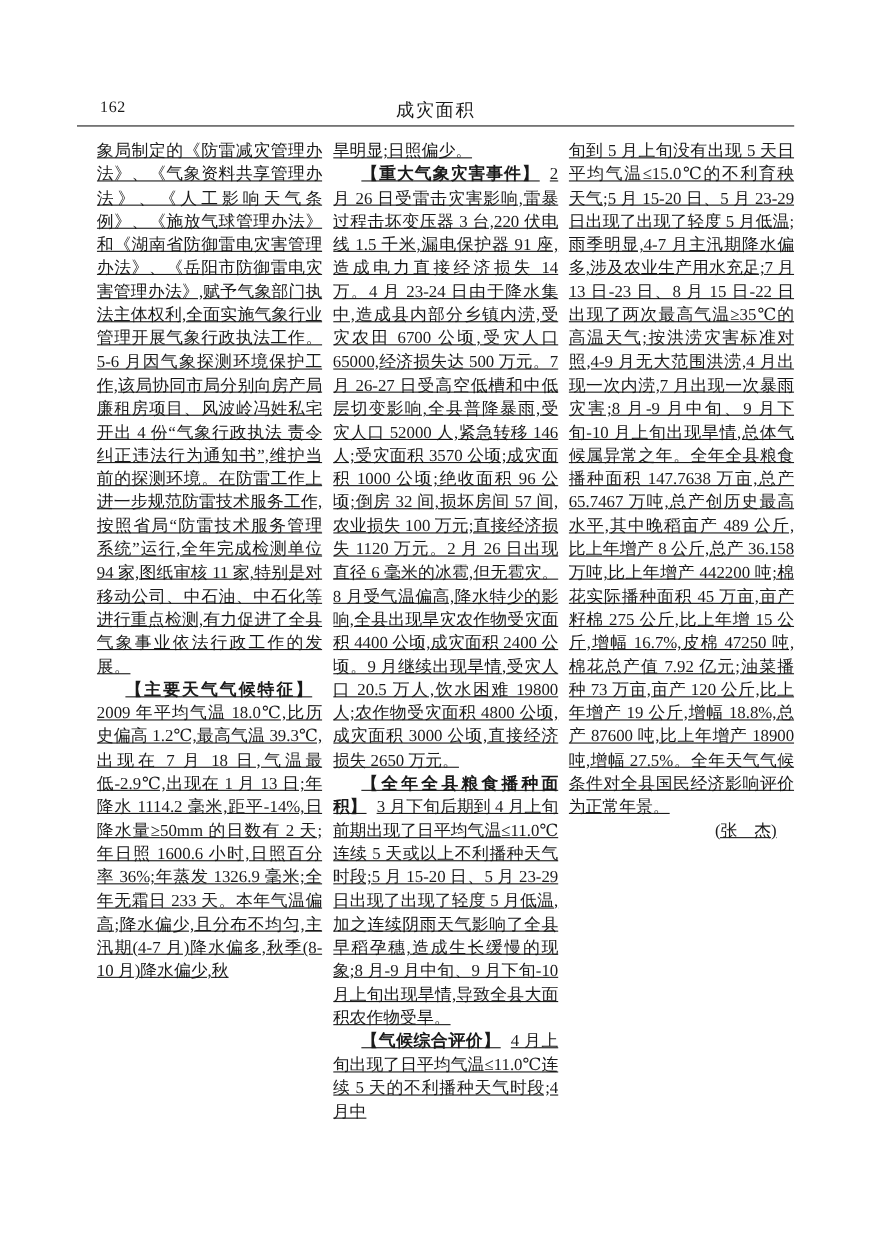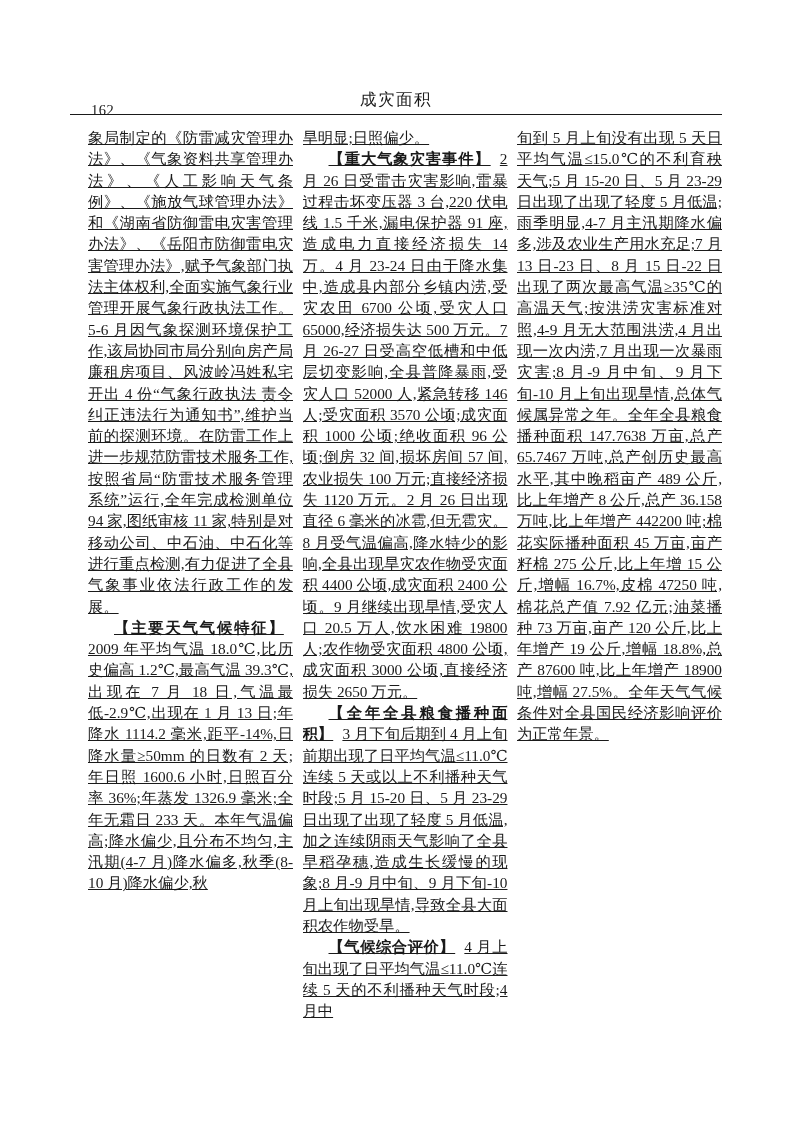"162" .page-number { margin-top: 12px -> none }
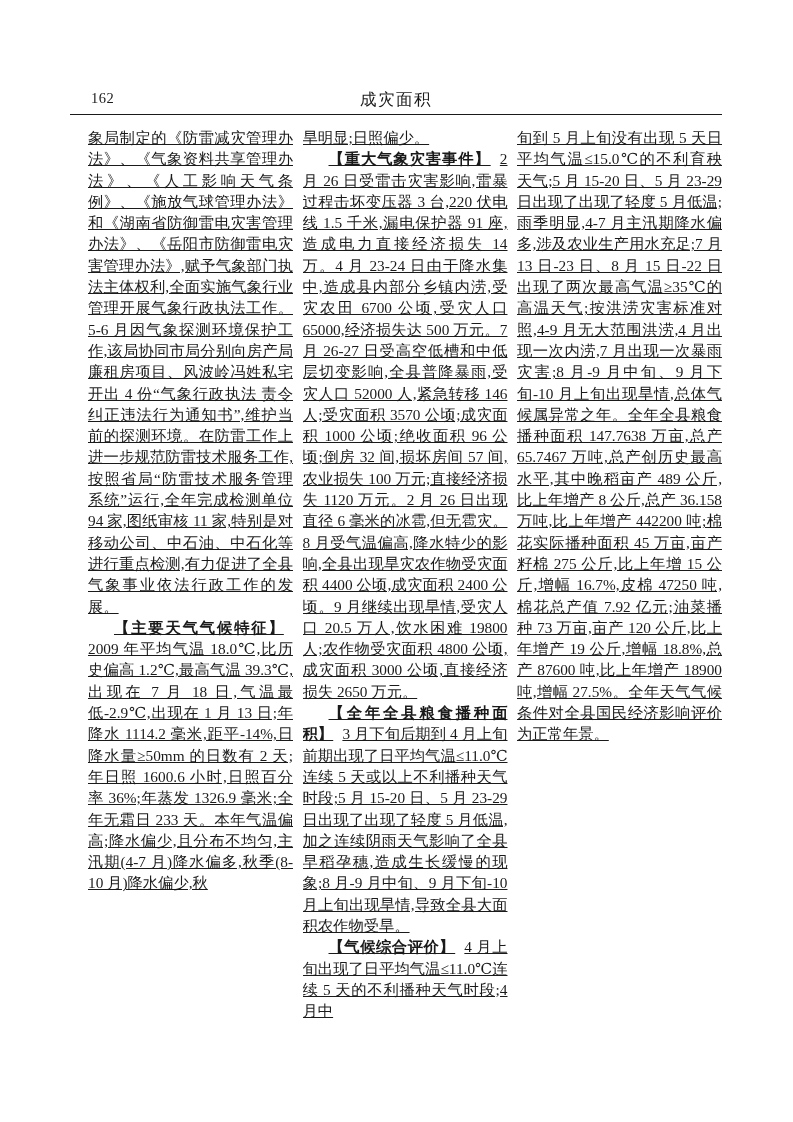"(张 杰)" p.byline { html: none -> <p>(张 杰)</p> }
